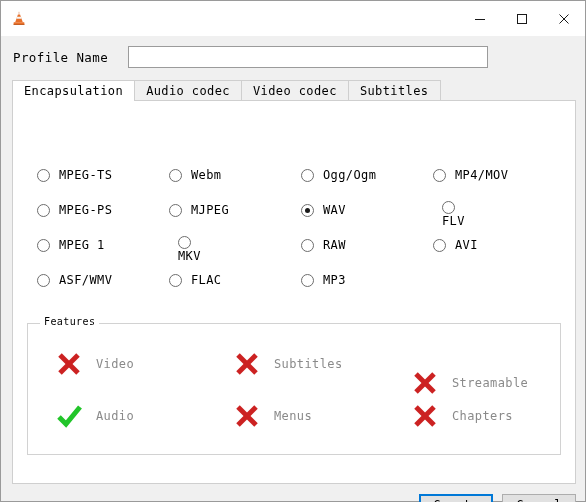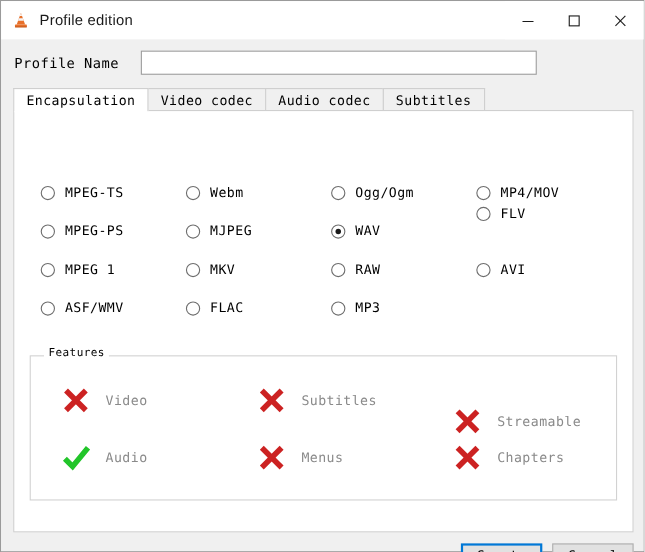"Profile edition" span.title-text { html: <span>Profile edition</span> -> none }
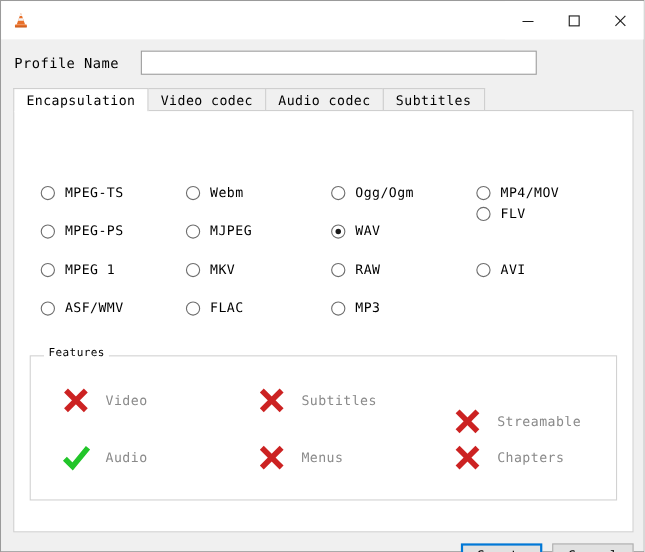"Video codec" div.tab { order: before "Audio codec" -> after "Audio codec" }
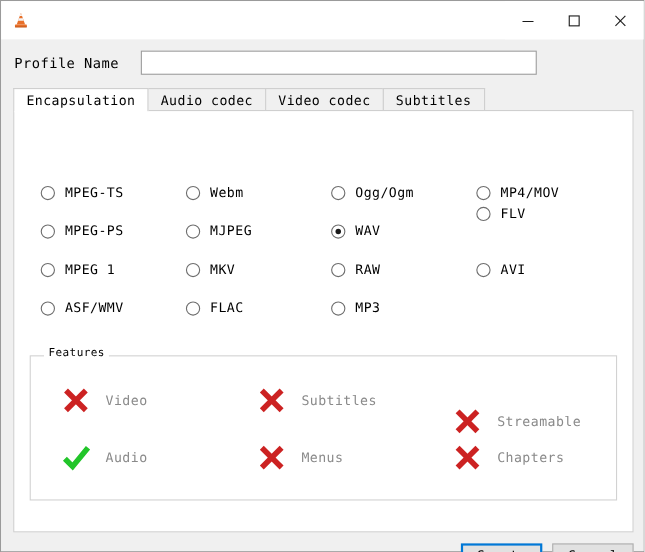"FLV" div.radio-item { flex-direction: none -> column; top: 84px -> 100px }
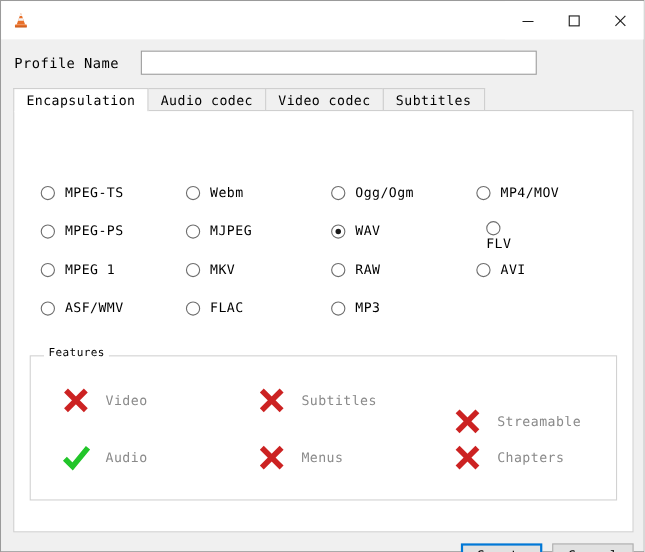"MKV" div.radio-item { flex-direction: none -> column }
